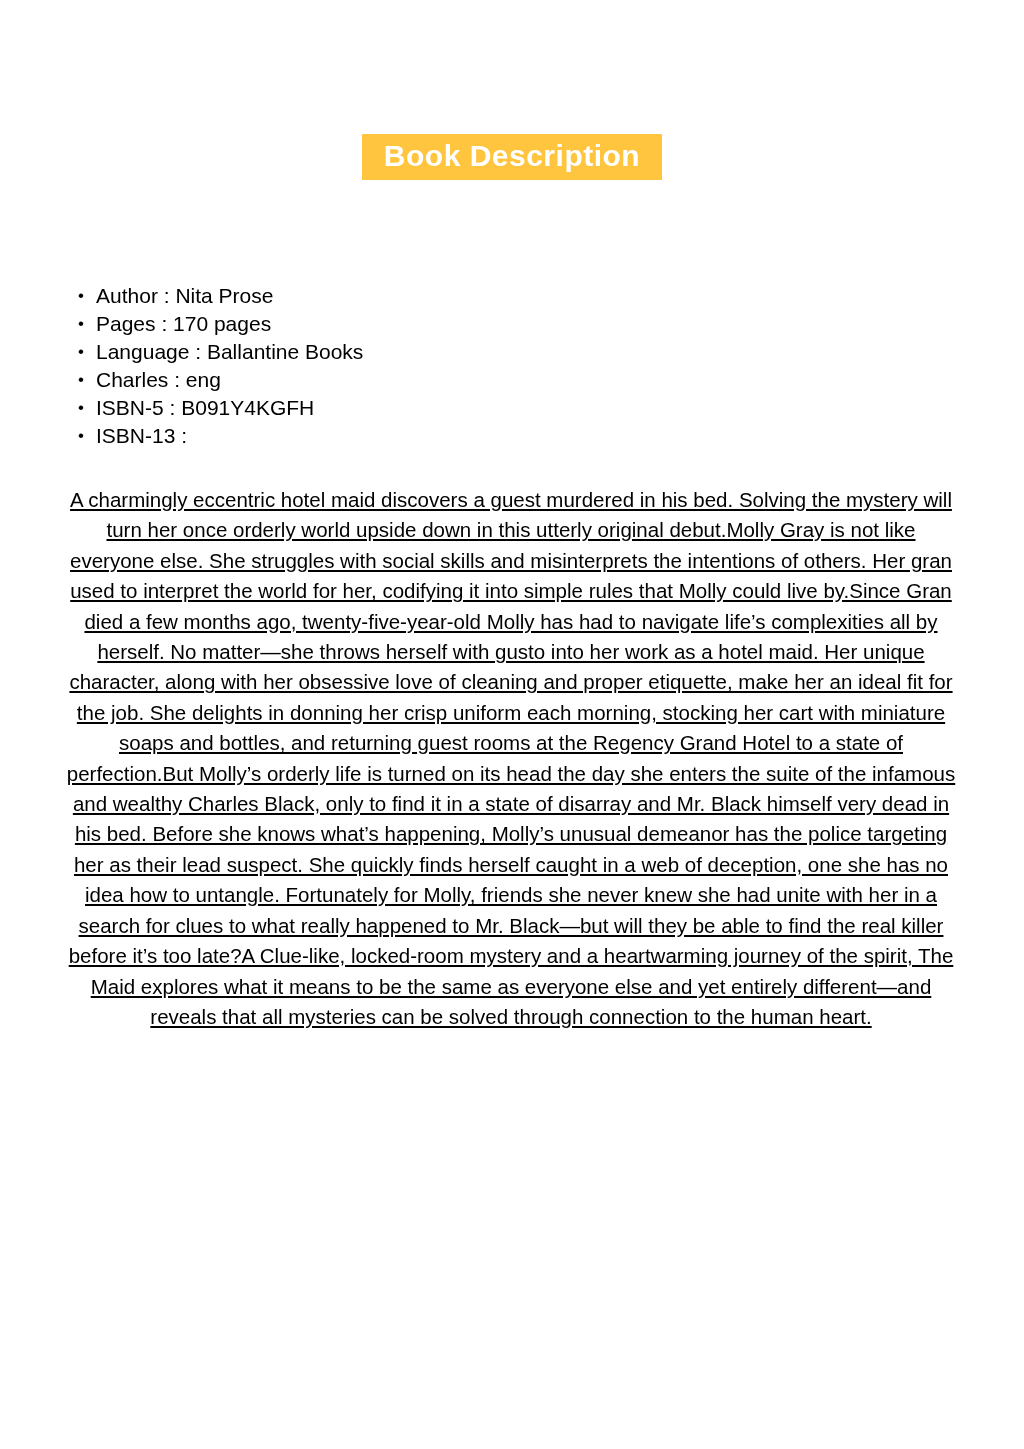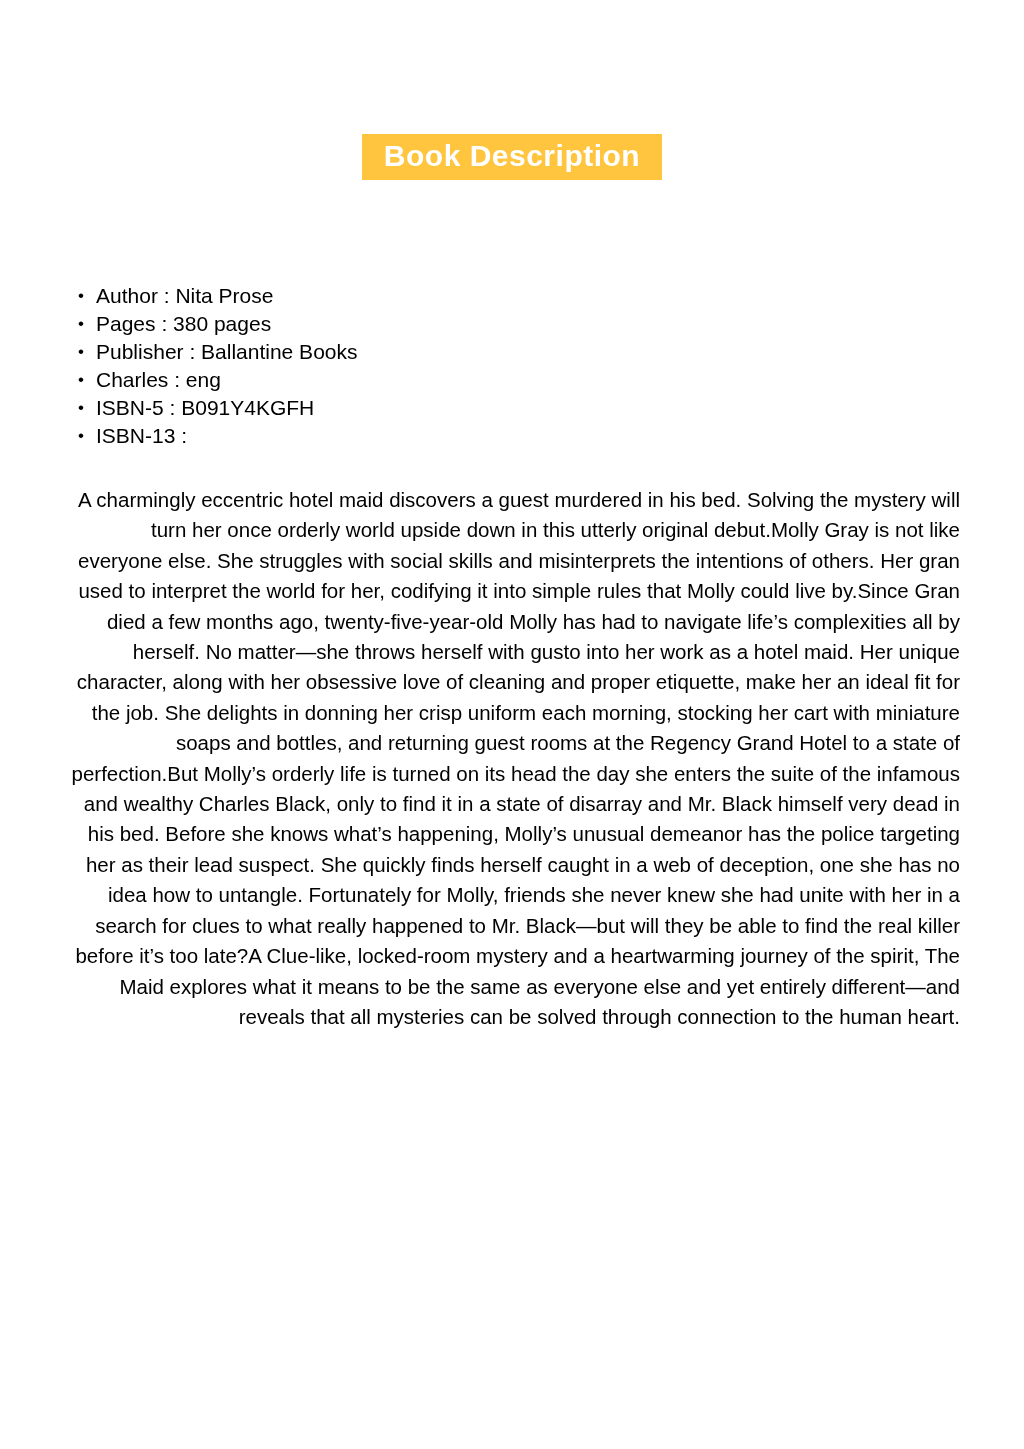"Pages : 380 pages" li { text: 380 -> 170 }
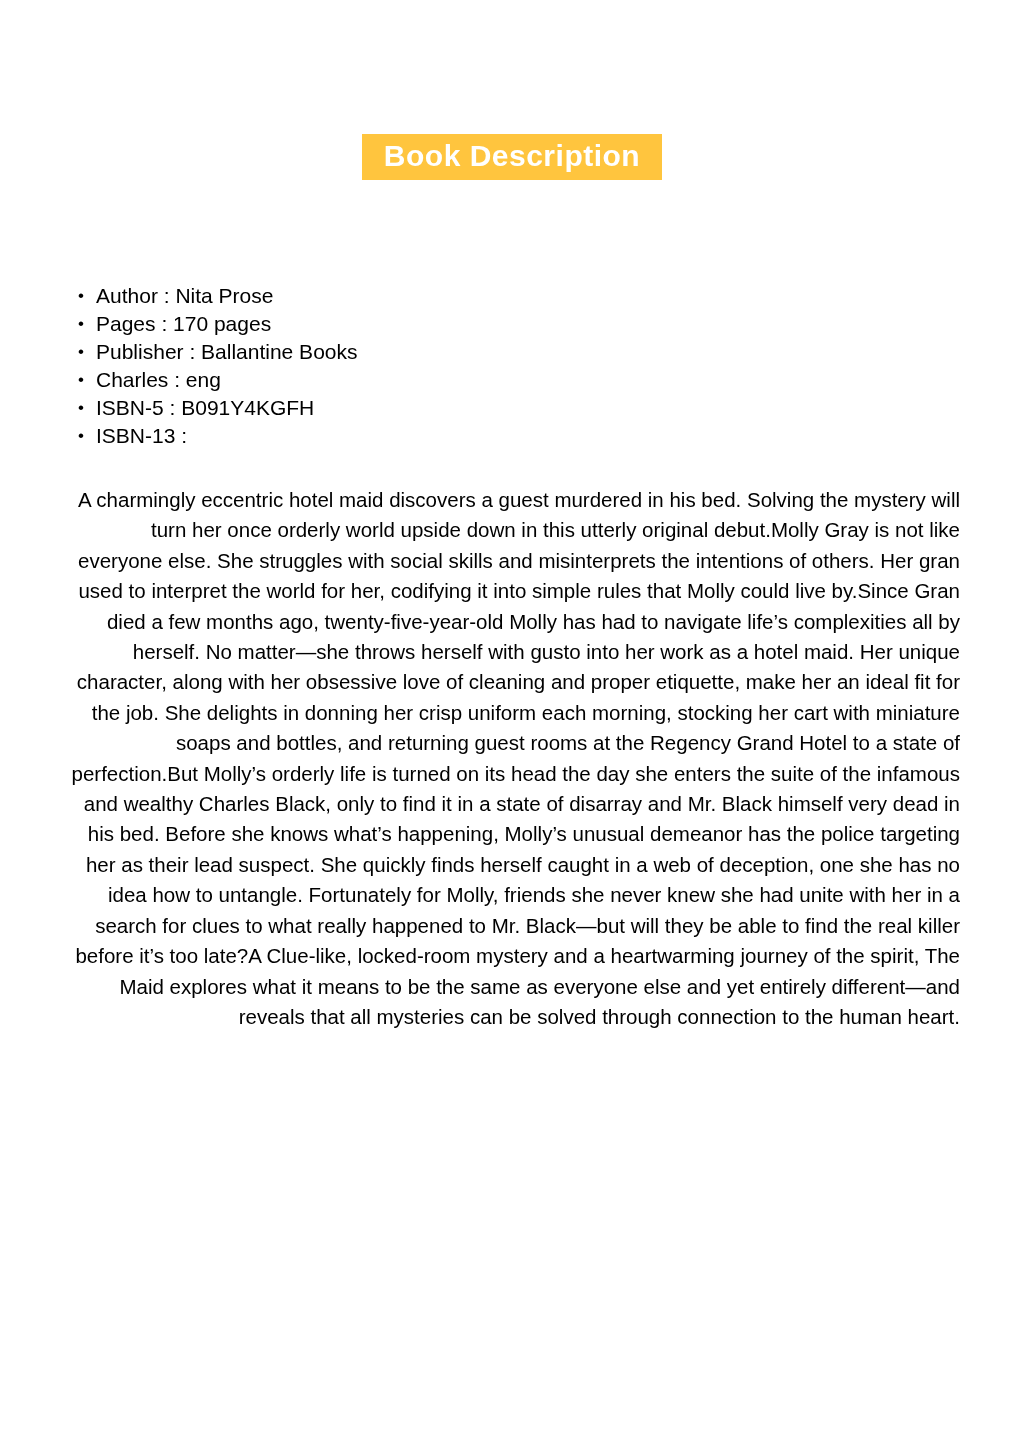"Publisher : Ballantine Books" li { text: Publisher -> Language }
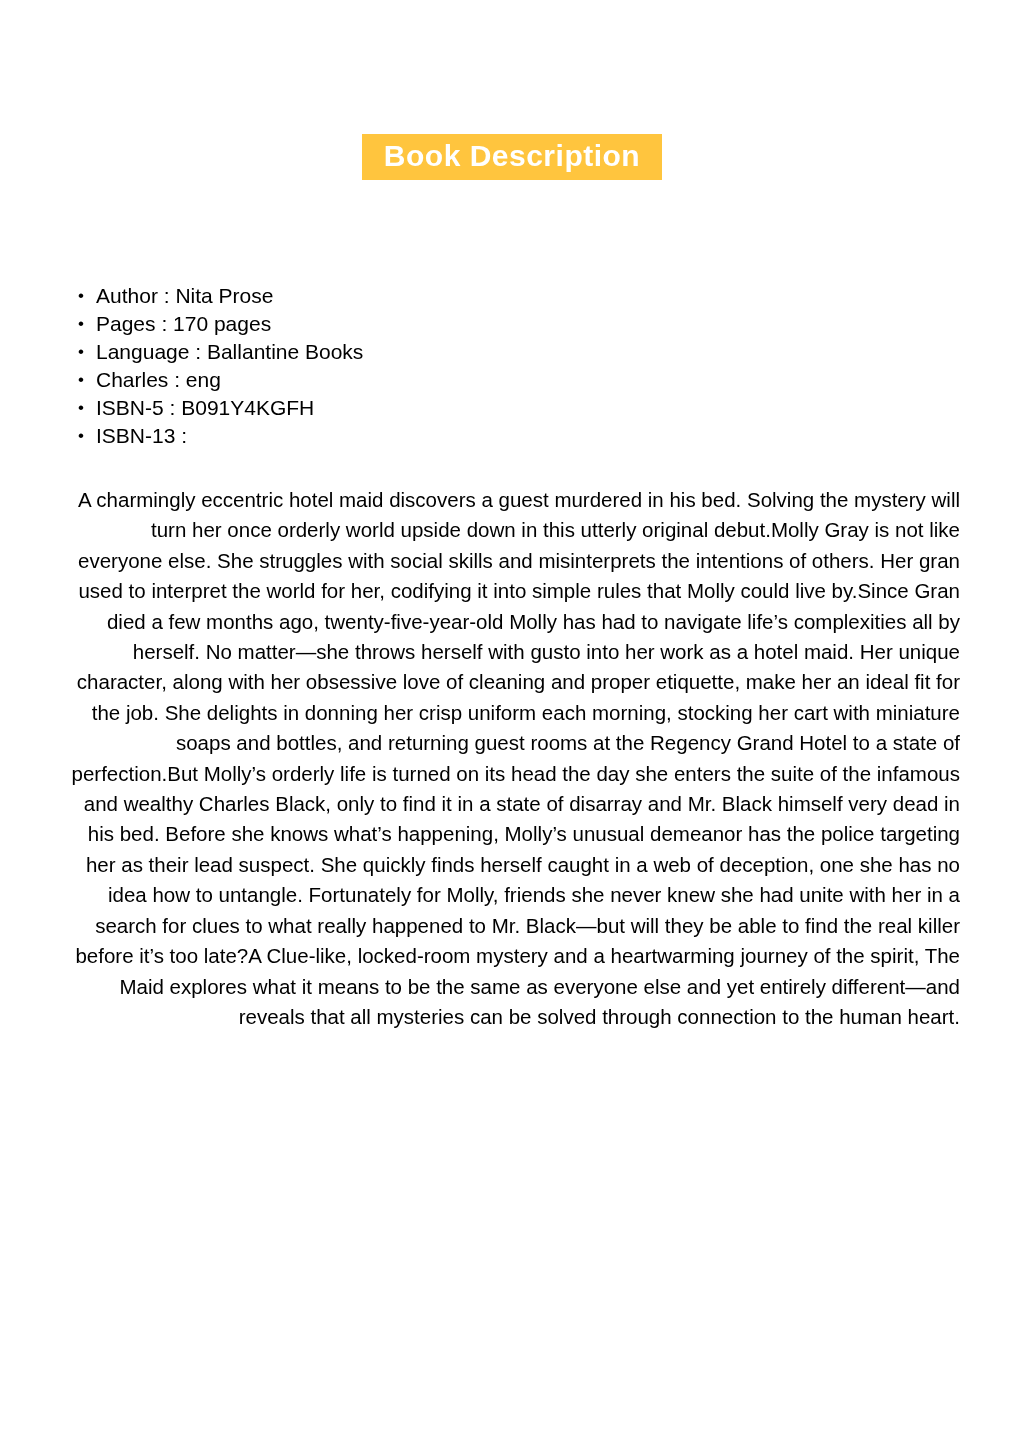"A charmingly eccentric hotel maid" .description { text-align: right -> center; text-decoration: none -> underline }
